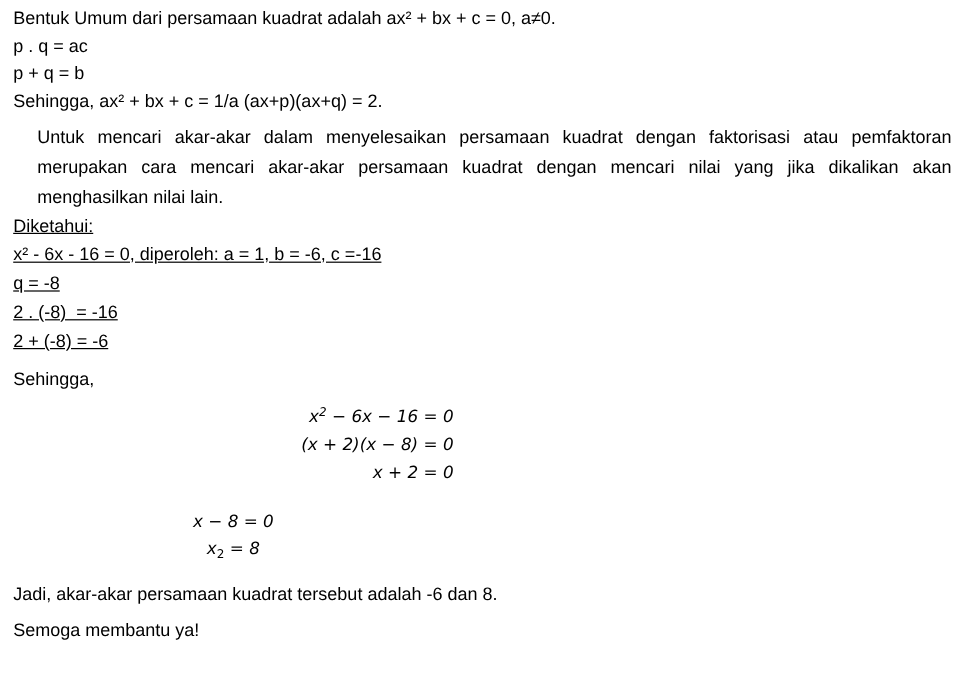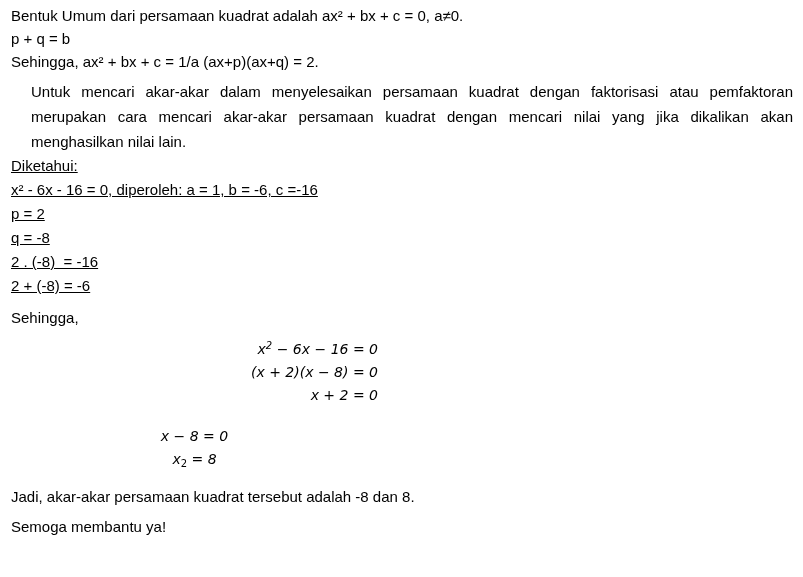"p . q = ac" div.line { html: none -> <div>p . q = ac</div> }
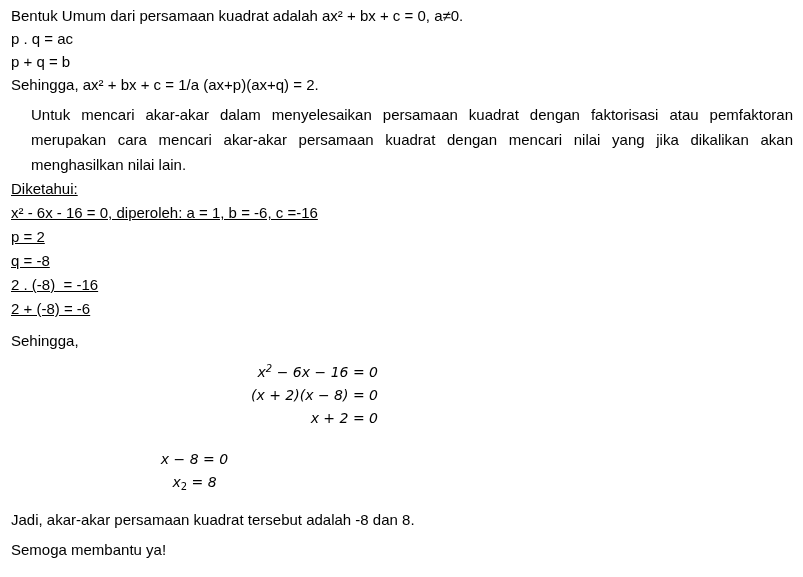"p = 2" div.line { html: <div>p = 2</div> -> none }
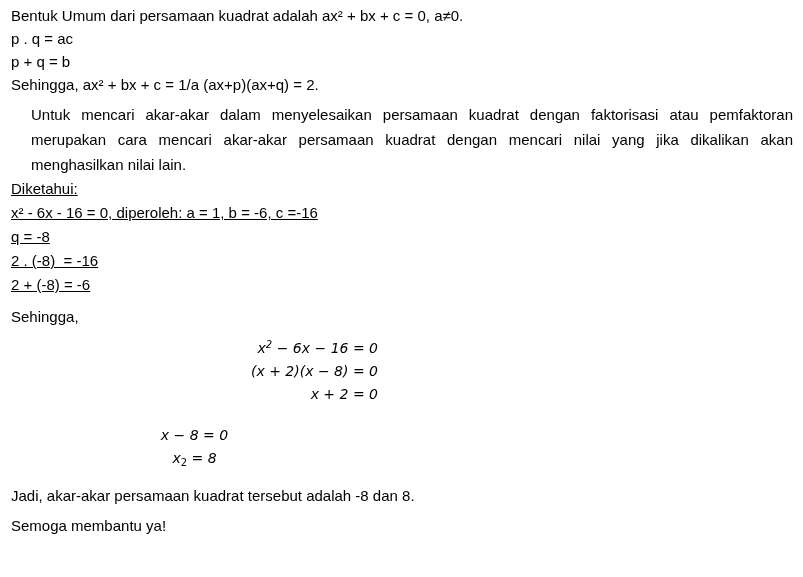"Jadi, akar-akar persamaan kuadrat" div.conclusion { text: -8 -> -6 }
